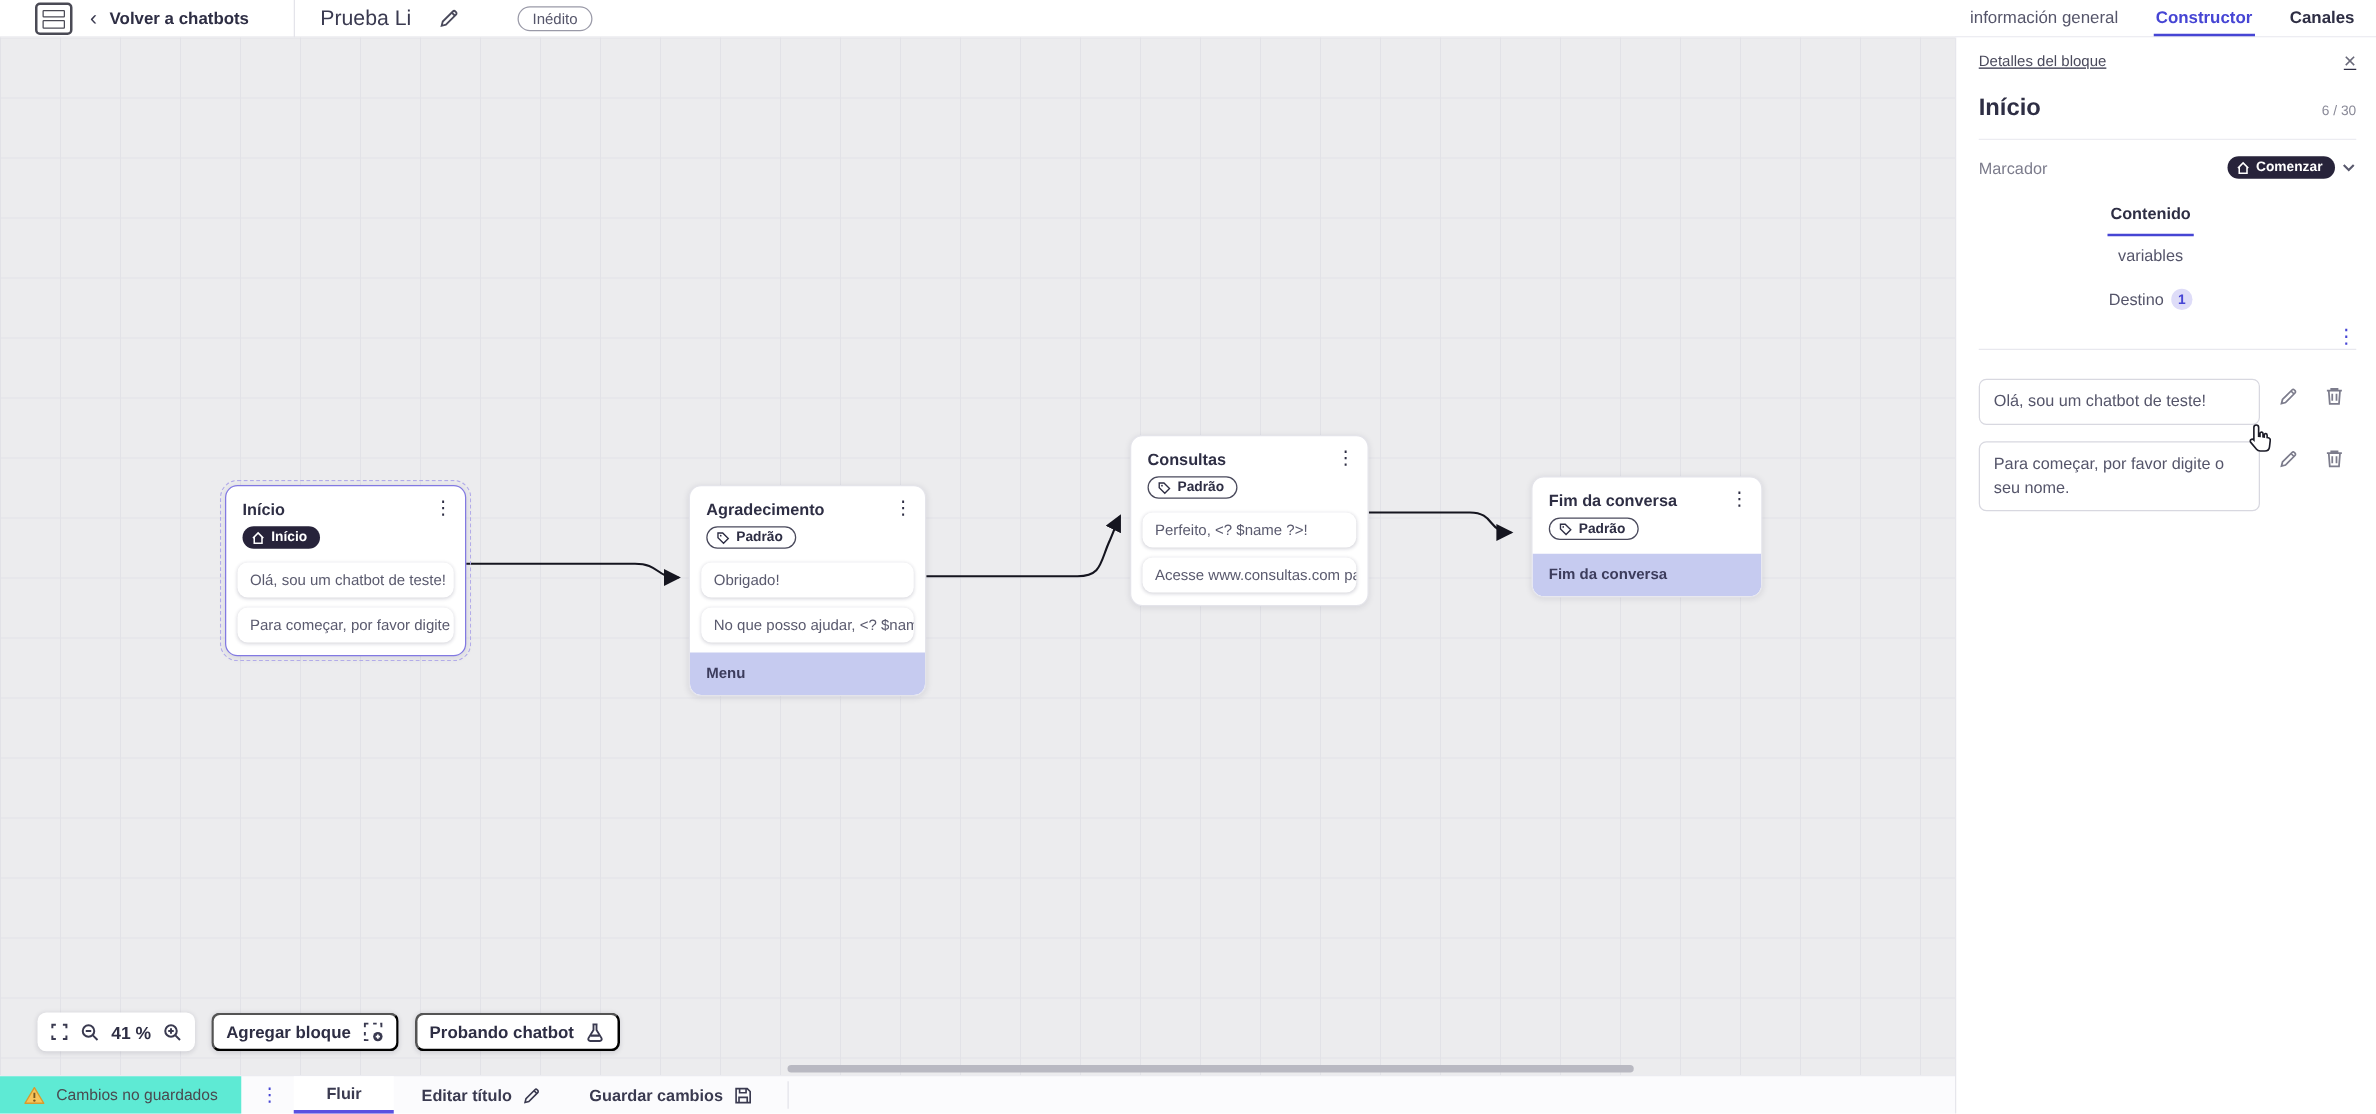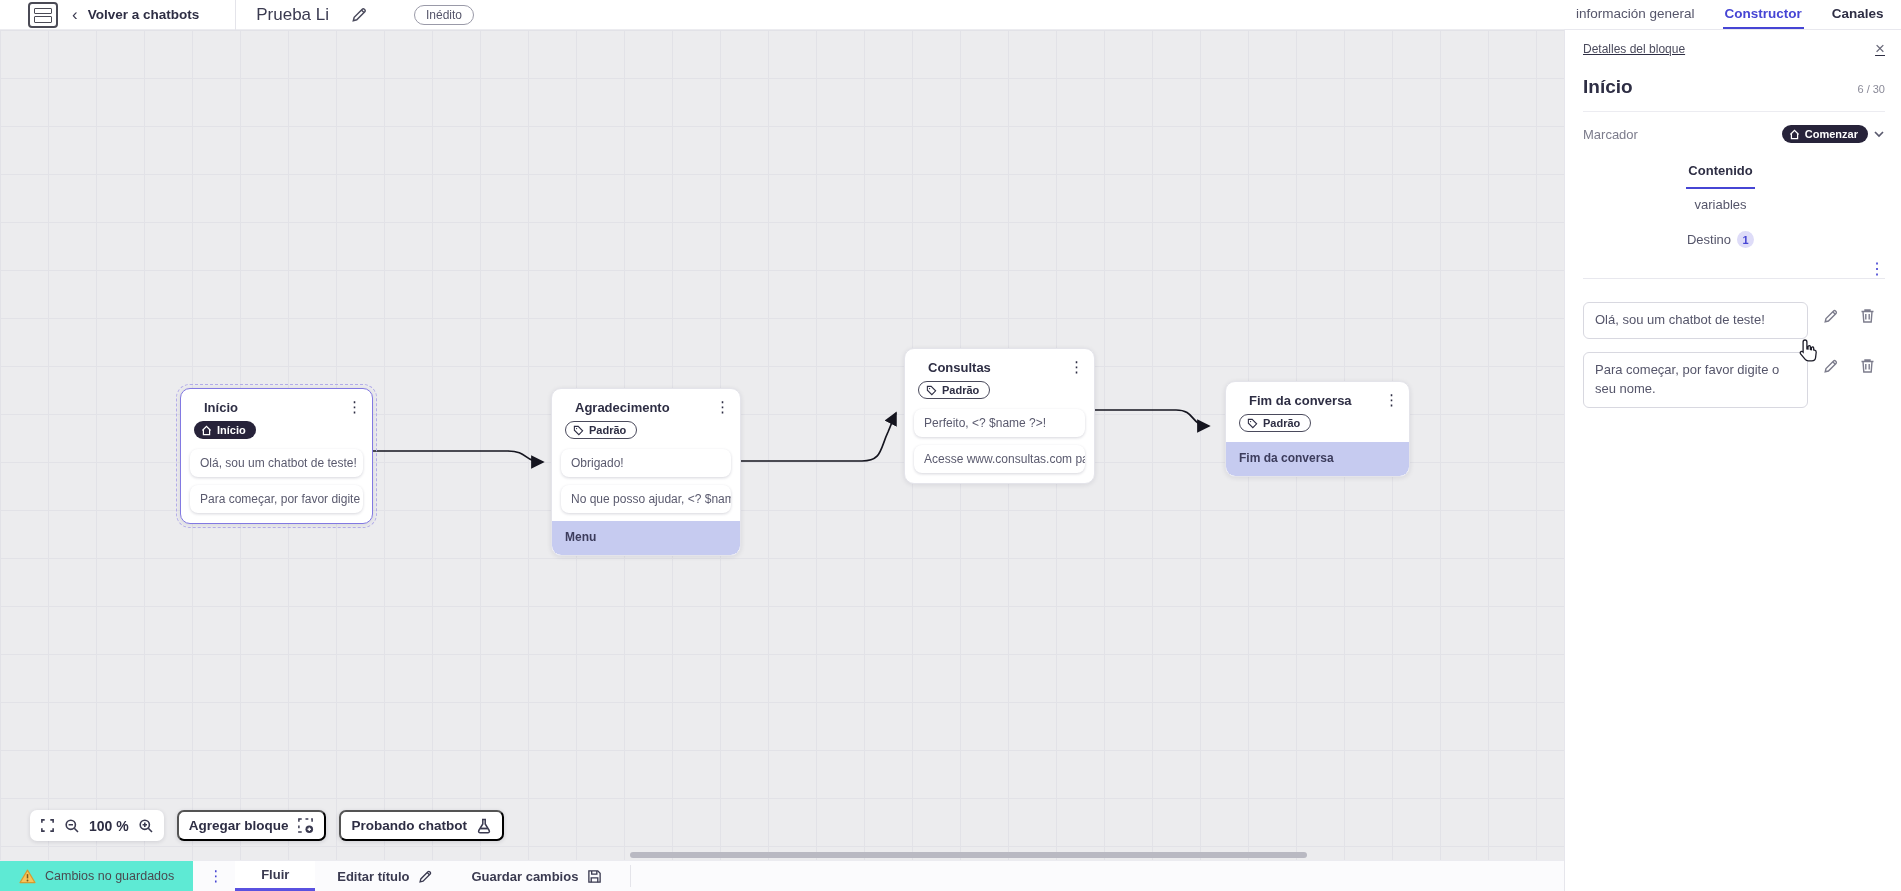"Consultas" .node-head { padding: 11px 10px 6px 23px -> 11px 10px 6px 13px }
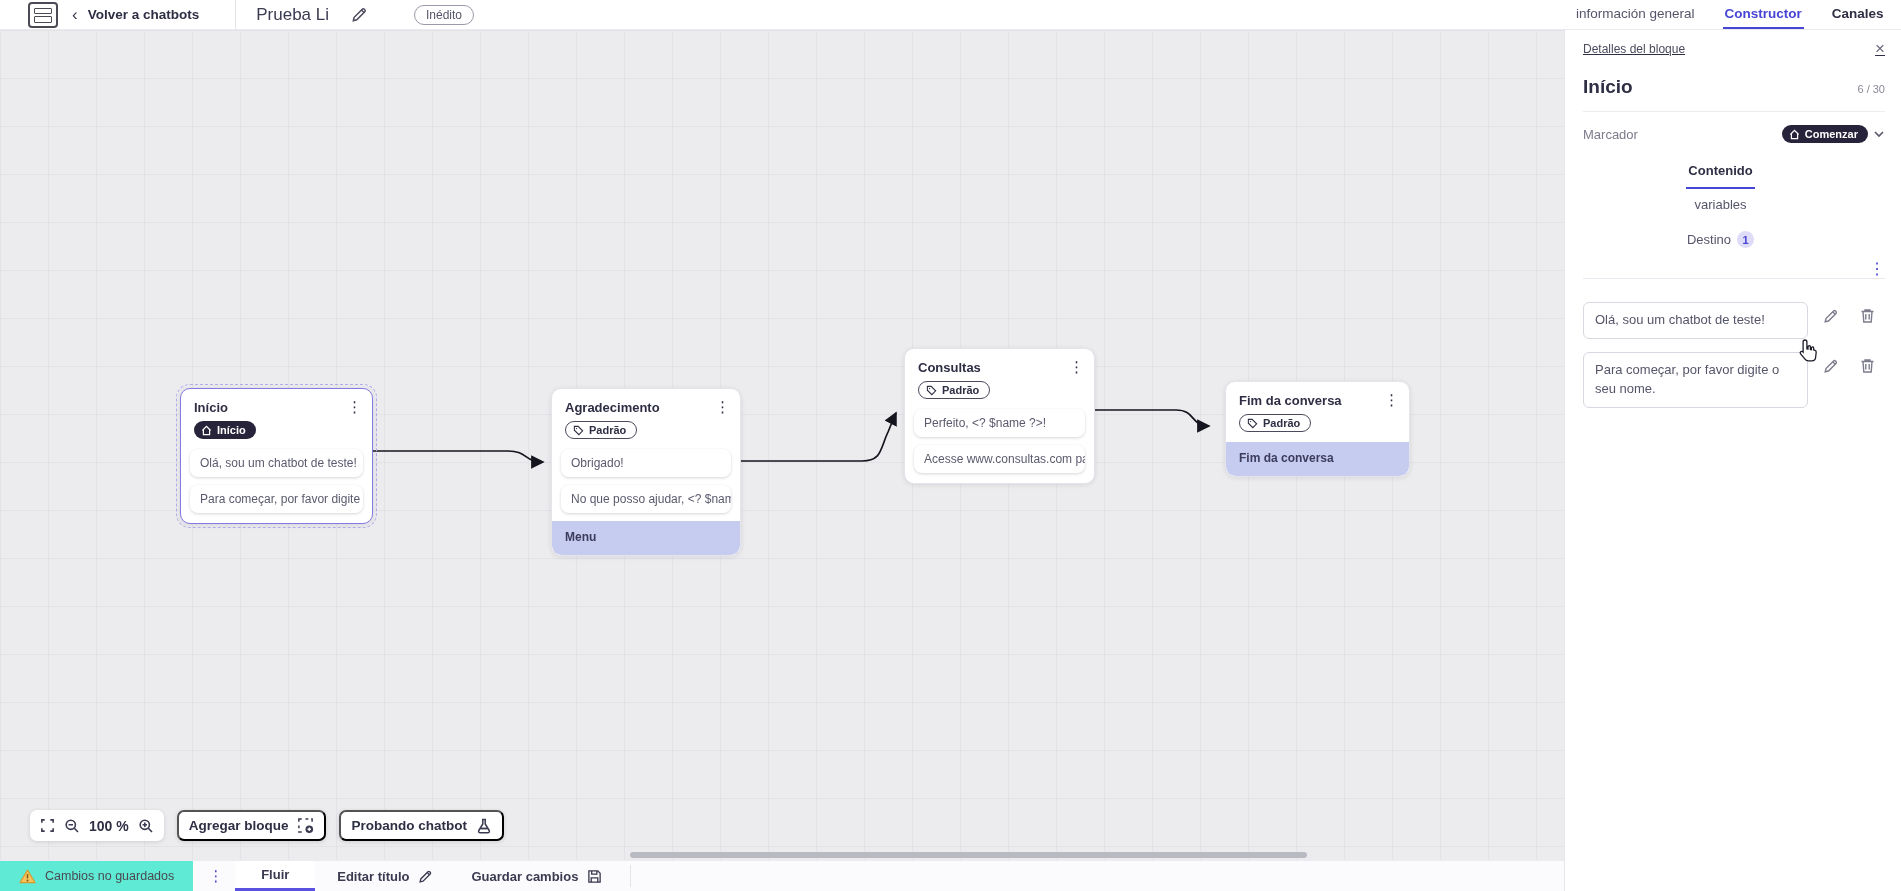"100 %" span.zoom-level { text: 100 -> 41 }
